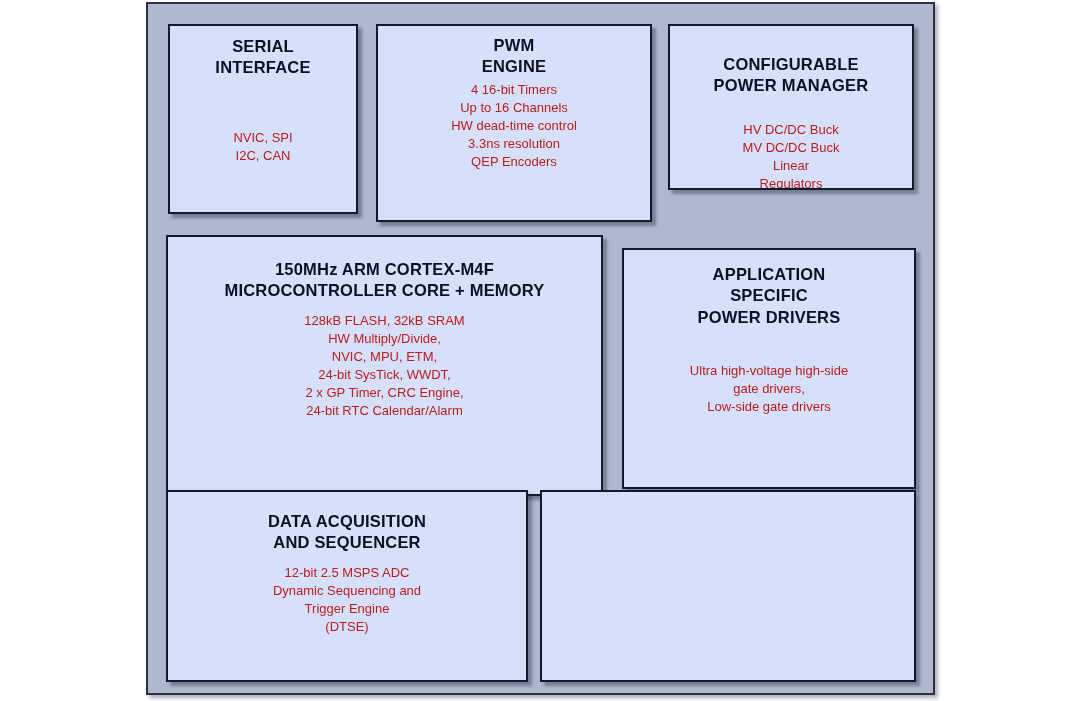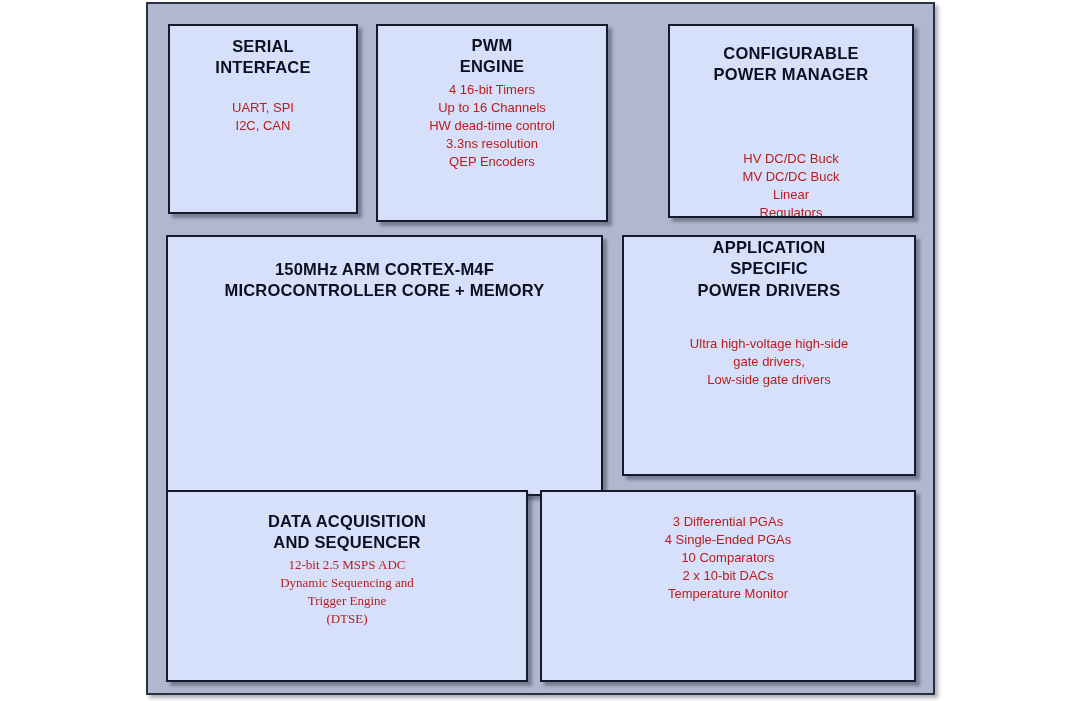"SERIAL" #block-serial-interface { gap: none -> 30px }
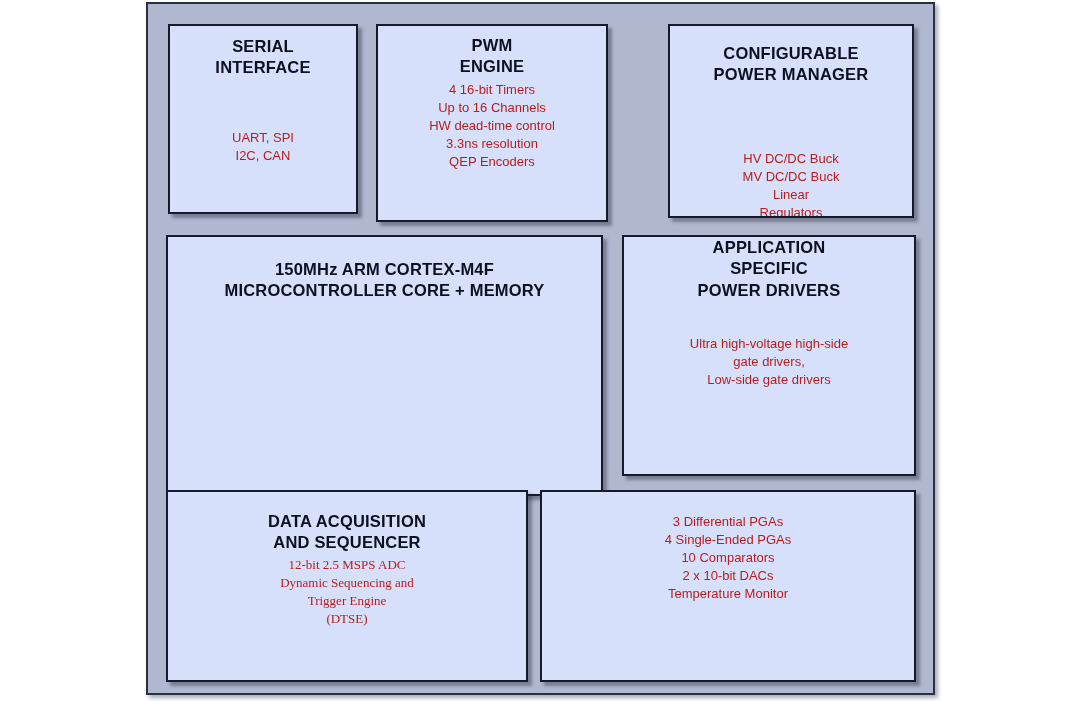"PWM" #block-pwm-engine { width: 232px -> 276px }
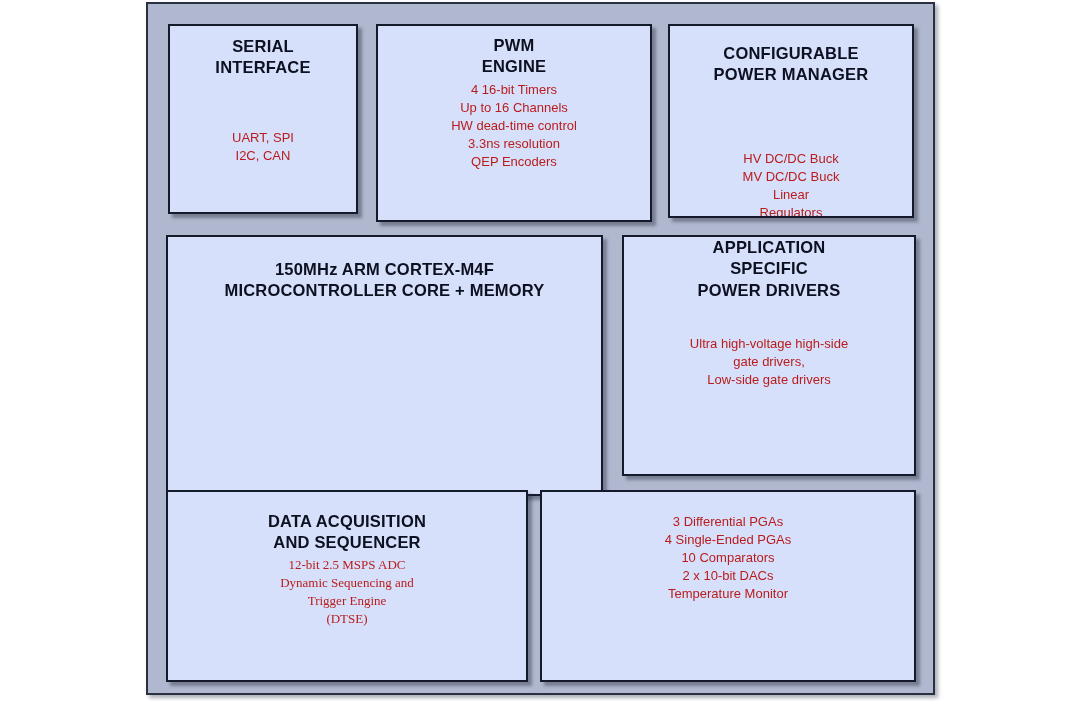"CONFIGURABLE" #block-power-manager { gap: 40px -> none; height: 194px -> 166px; padding-top: 17px -> 28px }
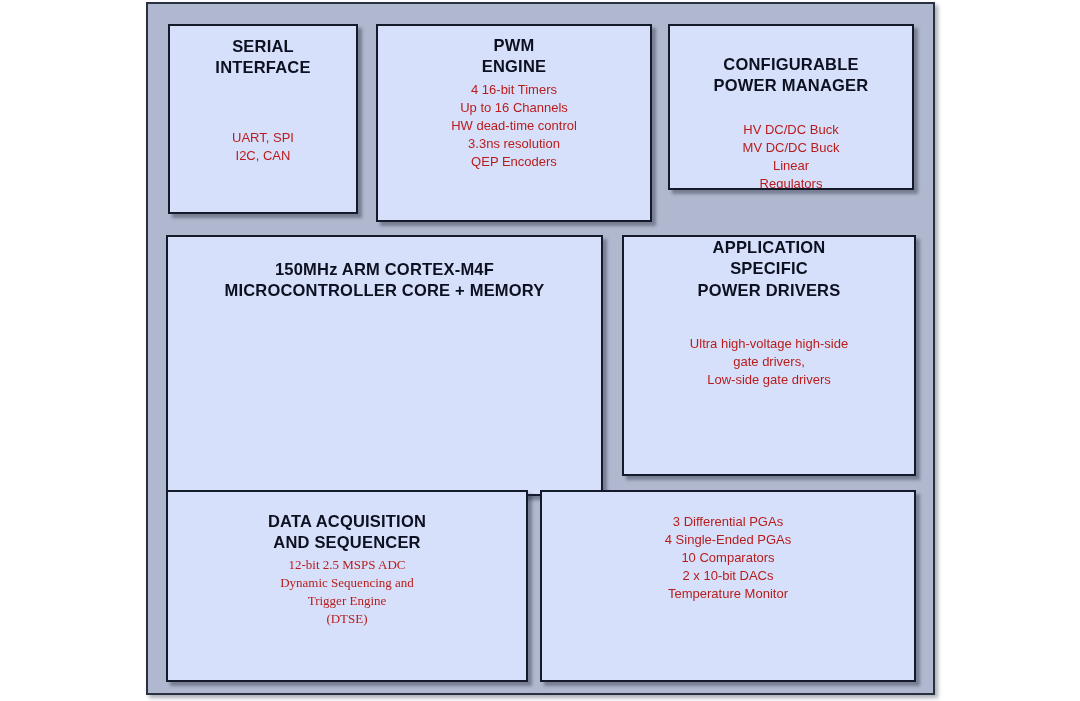"UART, SPI" div.block-body { text: UART -> NVIC }
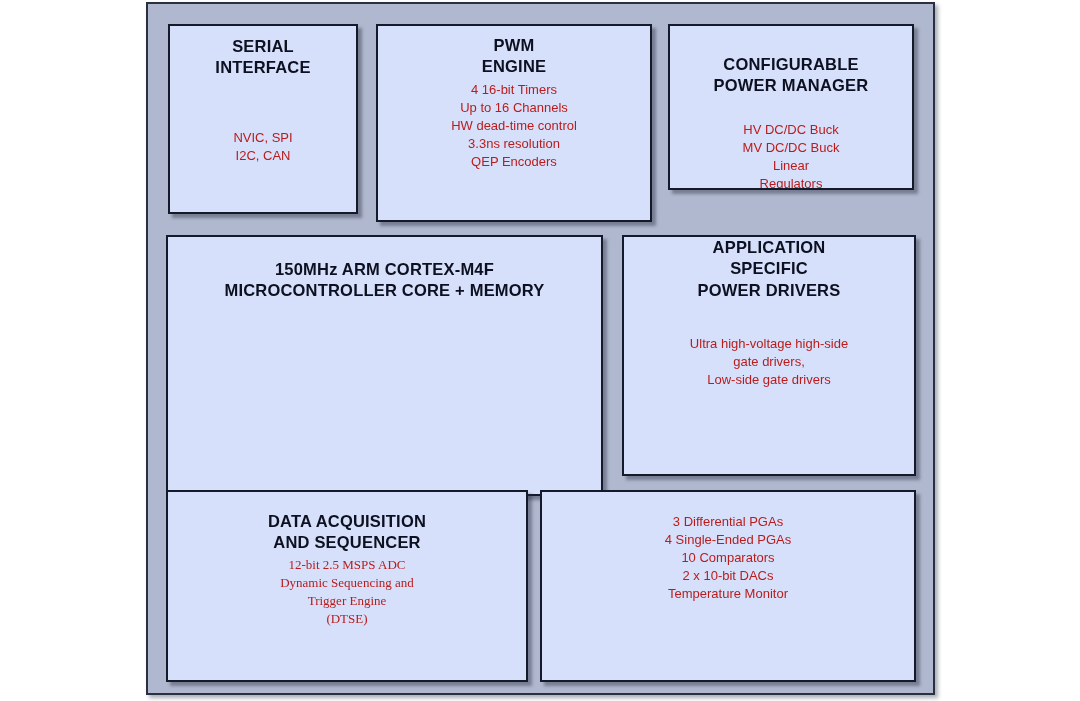"APPLICATION" #block-power-drivers { padding-top: none -> 14px; top: 231px -> 244px }
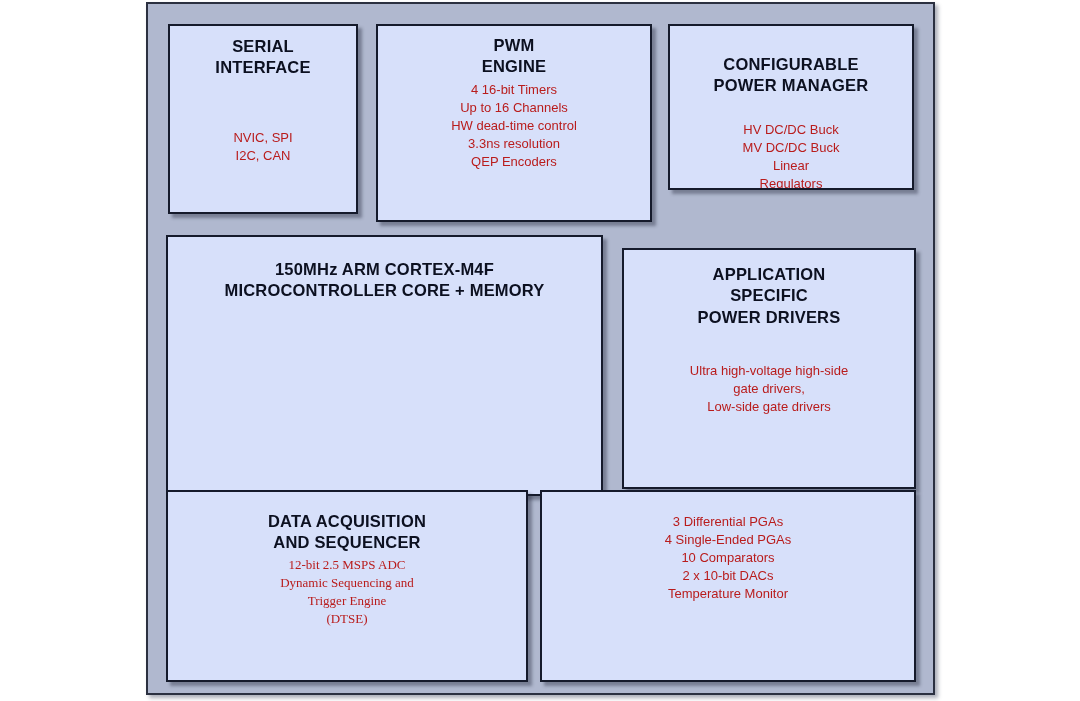"128kB FLASH, 32kB SRAM" div.block-body { html: none -> <div>128kB FLASH, 32kB SRAM HW Multiply/Divide, NVIC, MPU, ETM, 24-bit SysTick, WWDT, 2 x GP Timer, CRC Engine, 24-bit RTC Calendar/Alarm</div> }
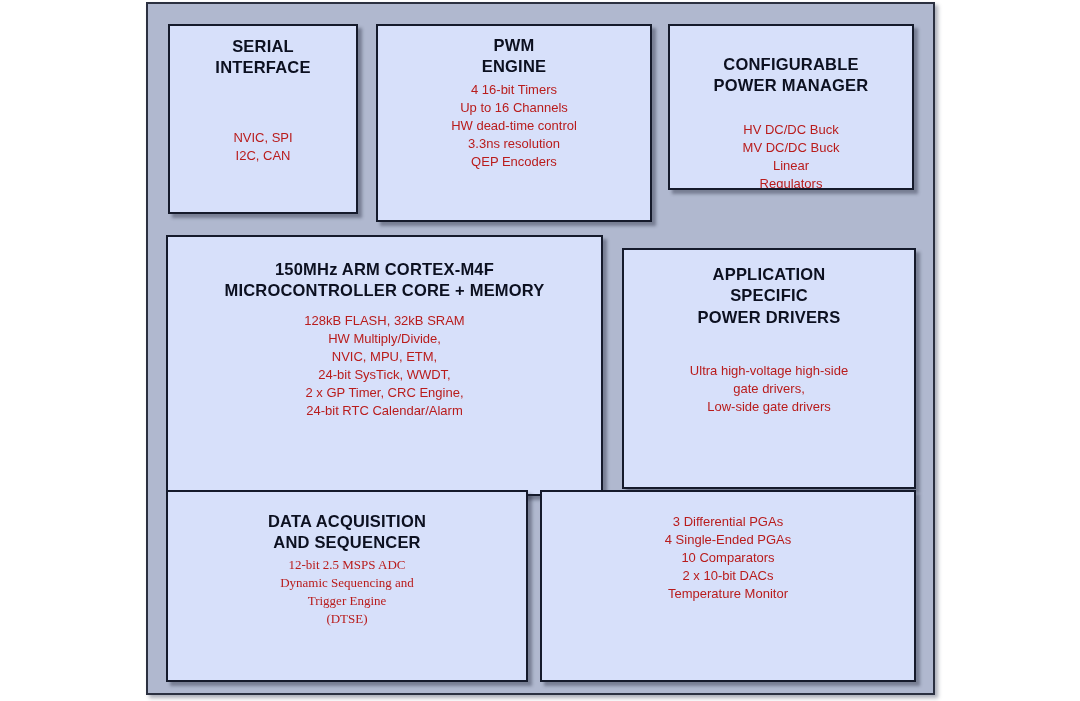"3 Differential PGAs" div.block-body { html: <div>3 Differential PGAs 4 Single-Ended PGAs 10 Comparators 2 x 10-bit DACs Temperature Monitor</div> -> none }
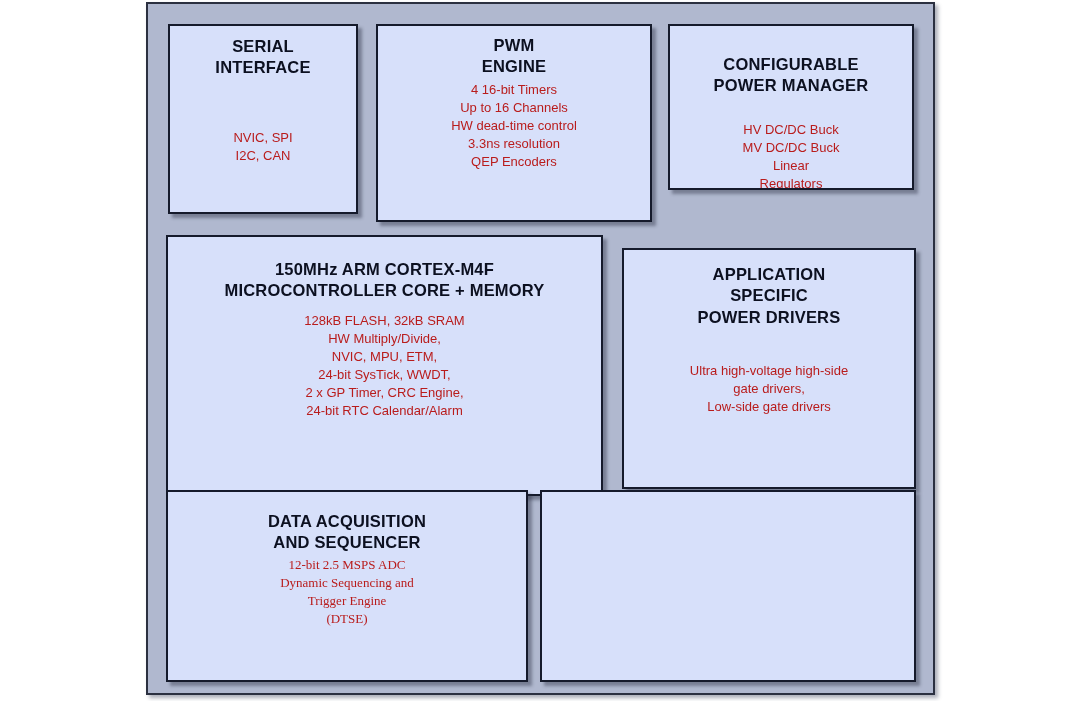"12-bit 2.5 MSPS ADC" #block-data-acquisition .block-body { font-family: Liberation Serif, serif -> none; margin-top: 2px -> 10px }
